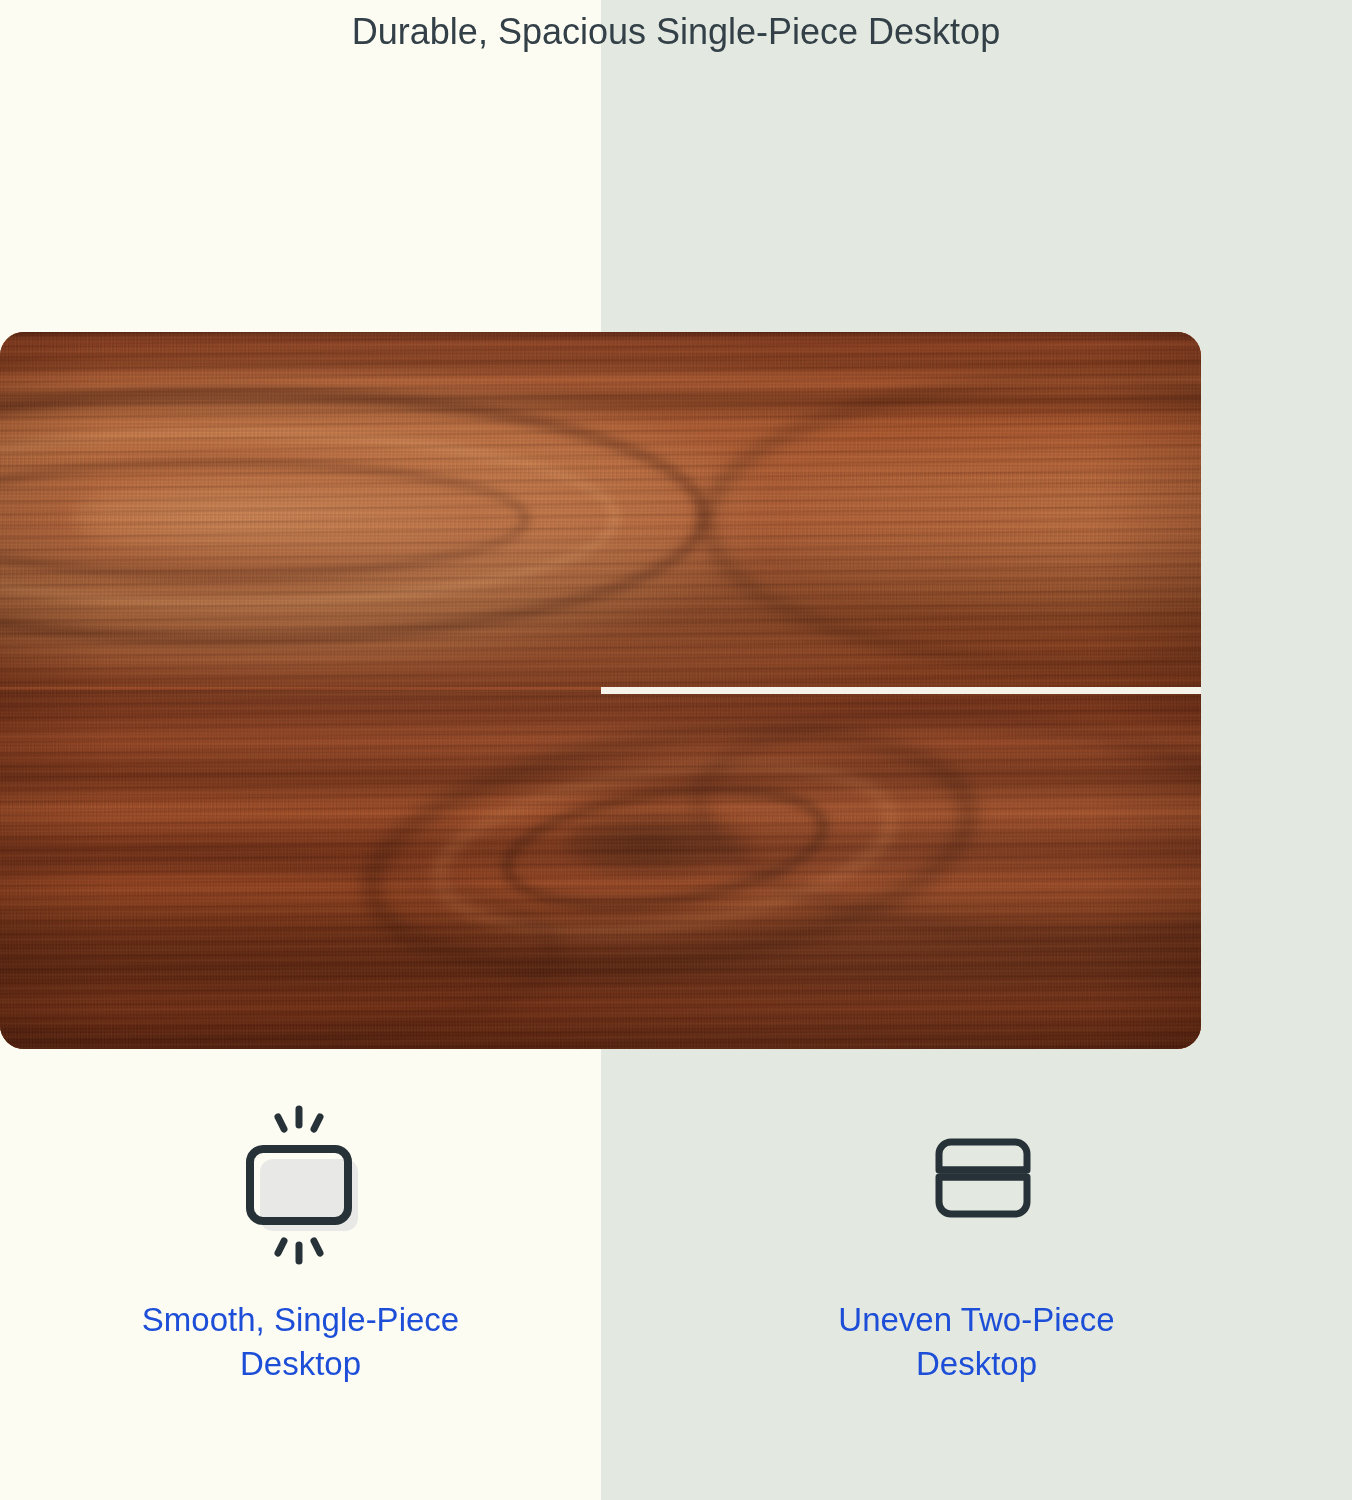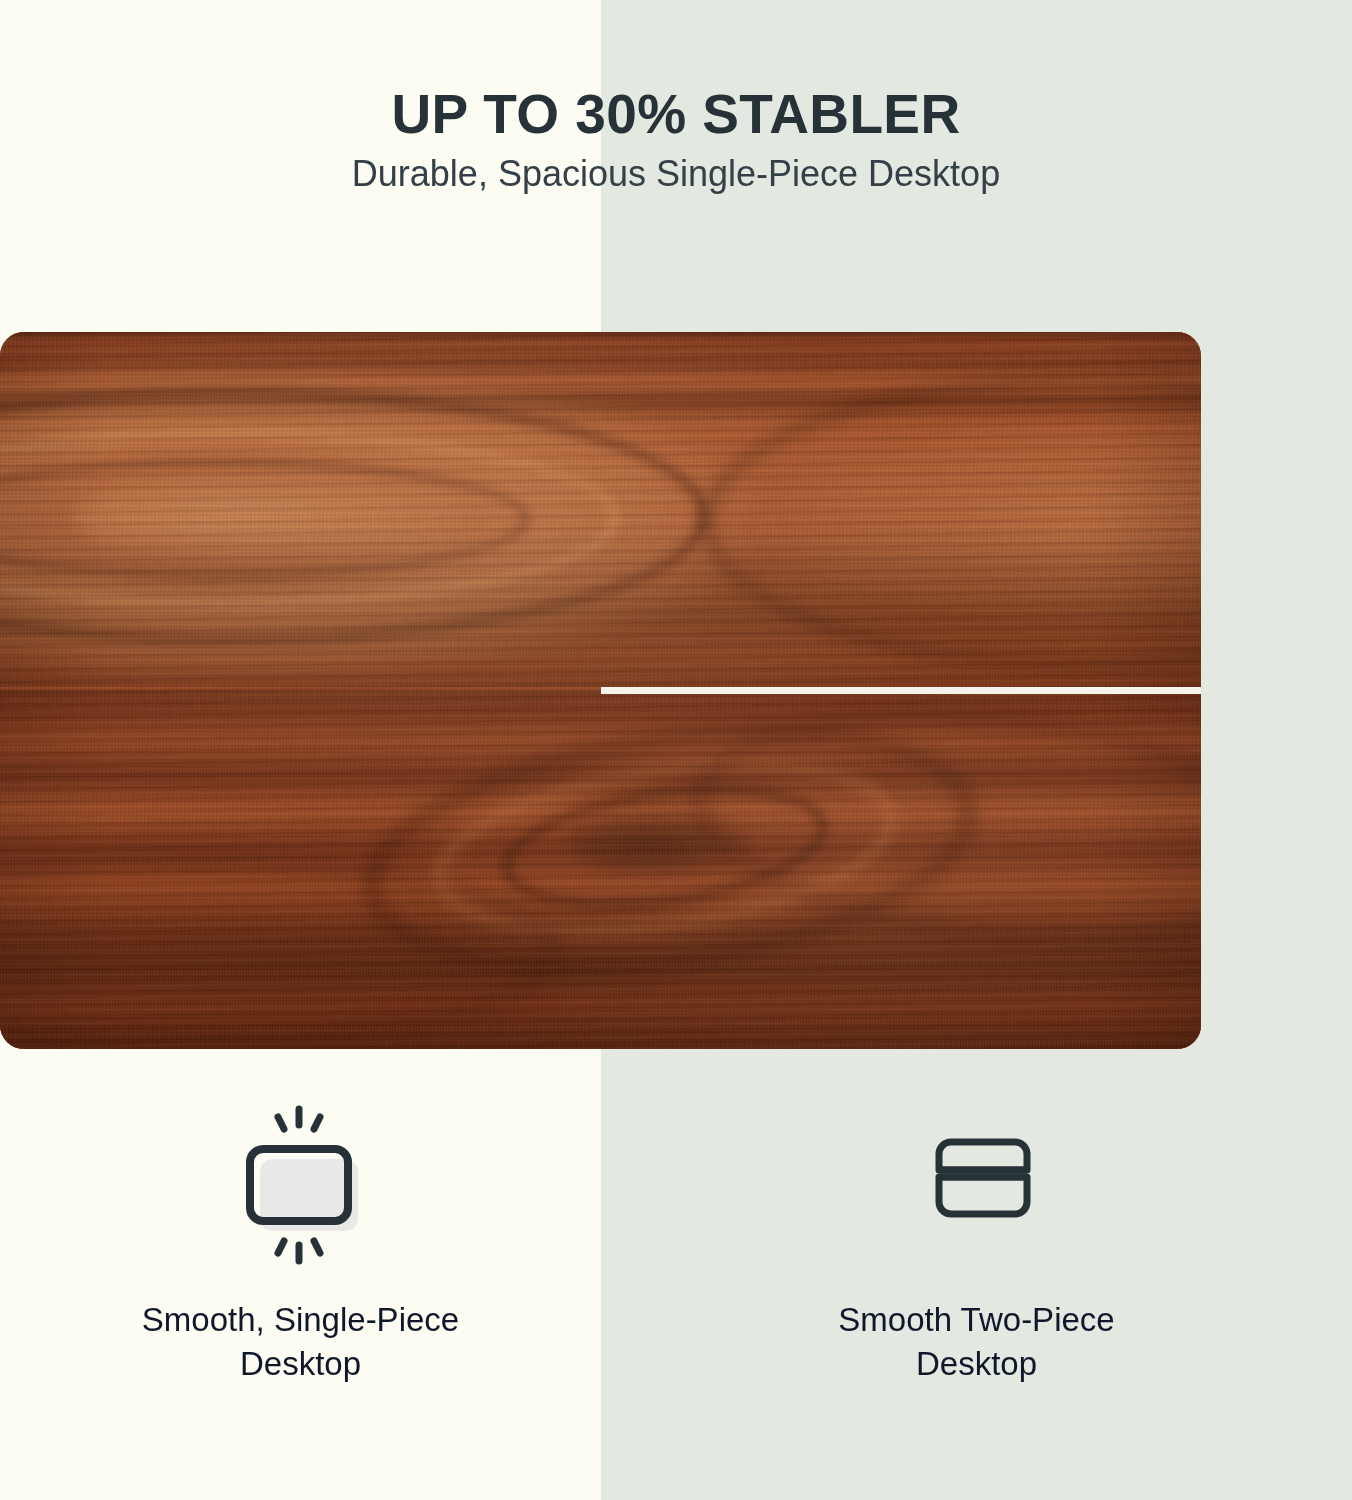"UP TO 30% STABLER" div.headline { html: <div>UP TO 30% STABLER</div> -> none }
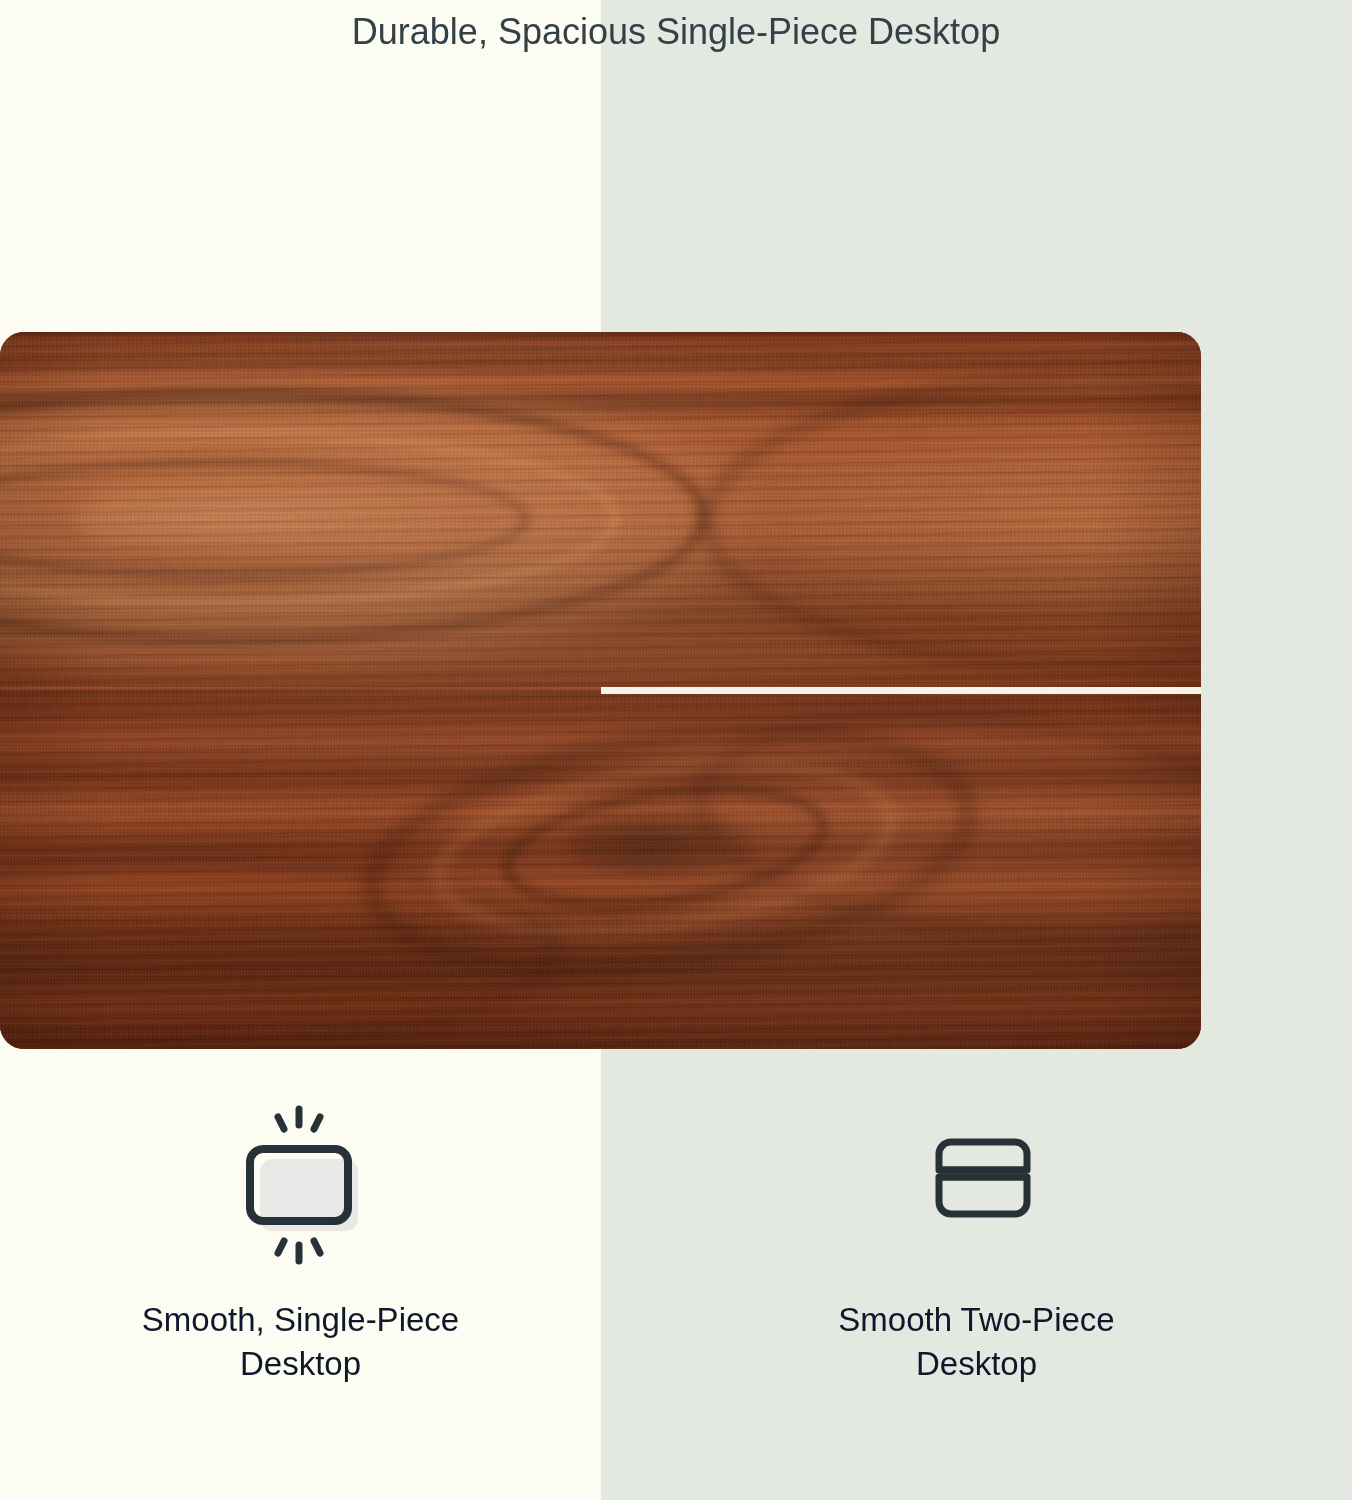"Smooth, Single-Piece" .feature-caption { color: #0f172a -> #1d4ed8 }
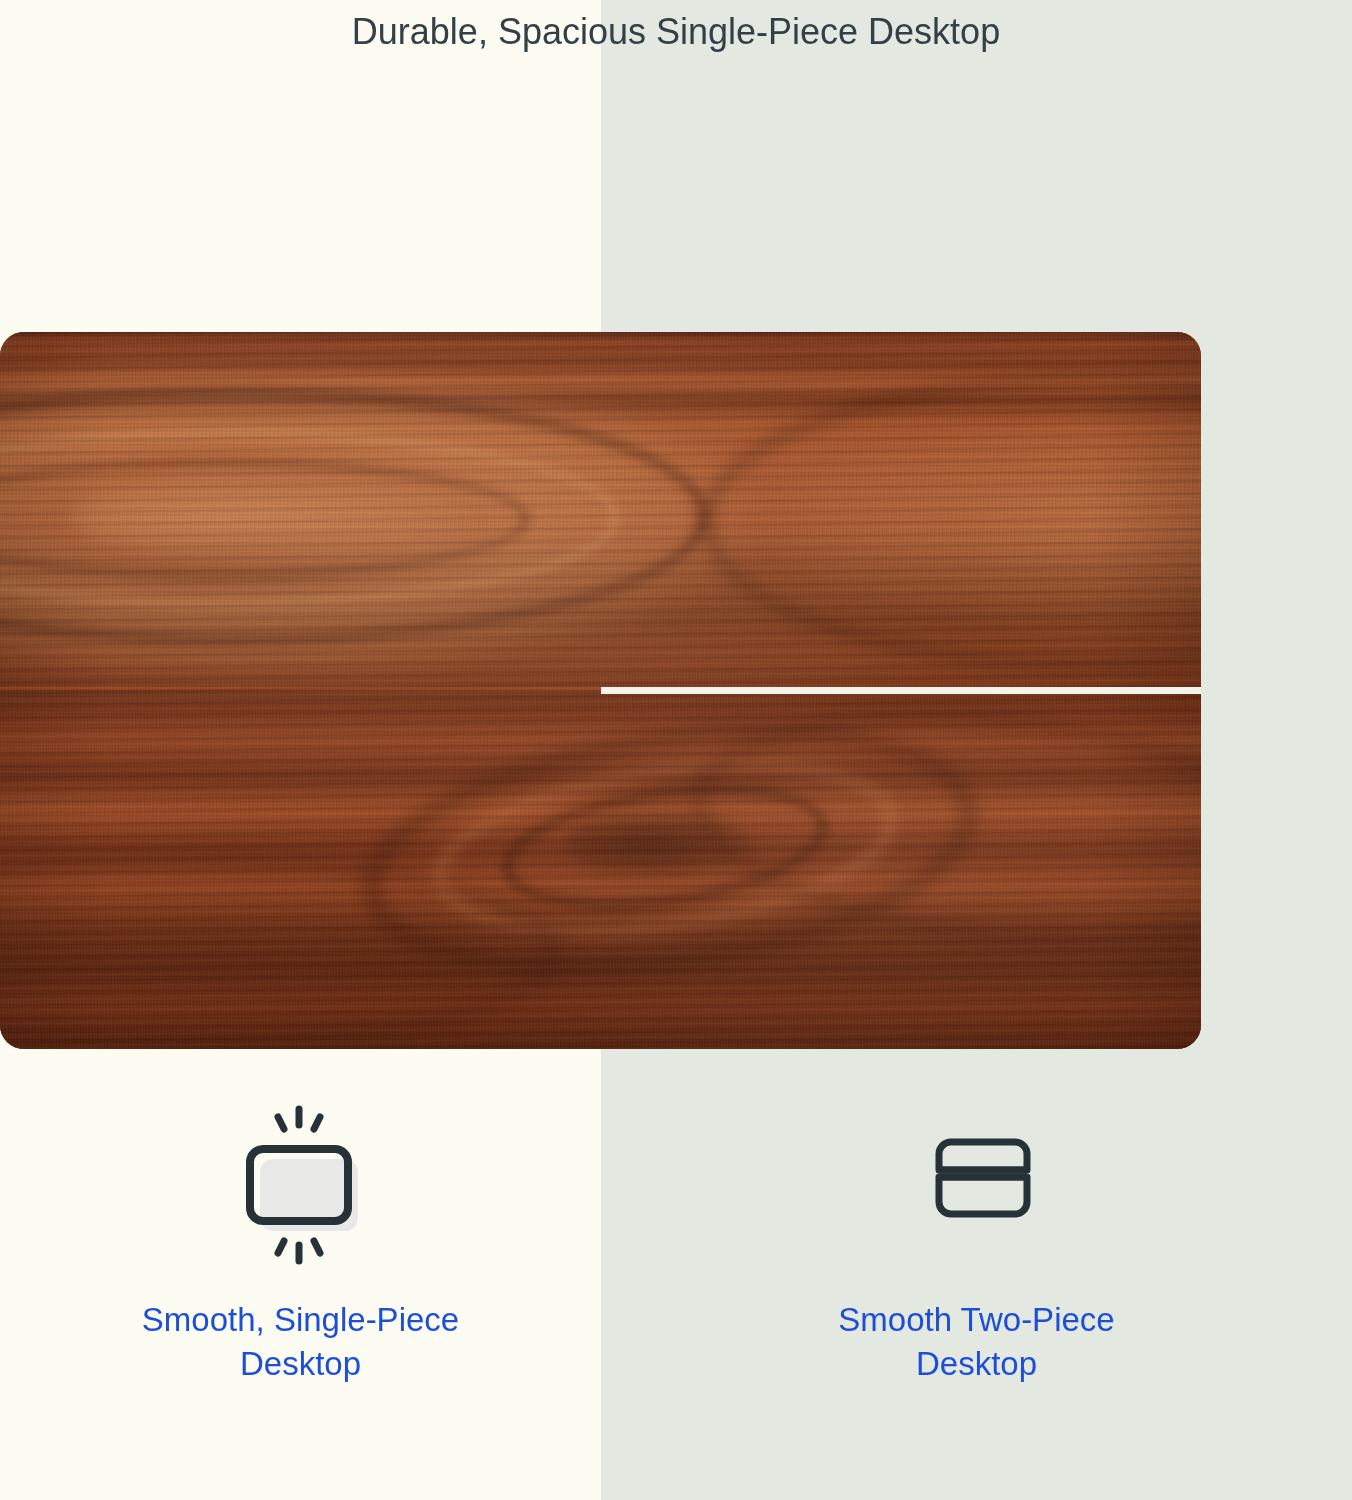"Smooth Two-Piece" div.feature-caption { text: Smooth -> Uneven }
